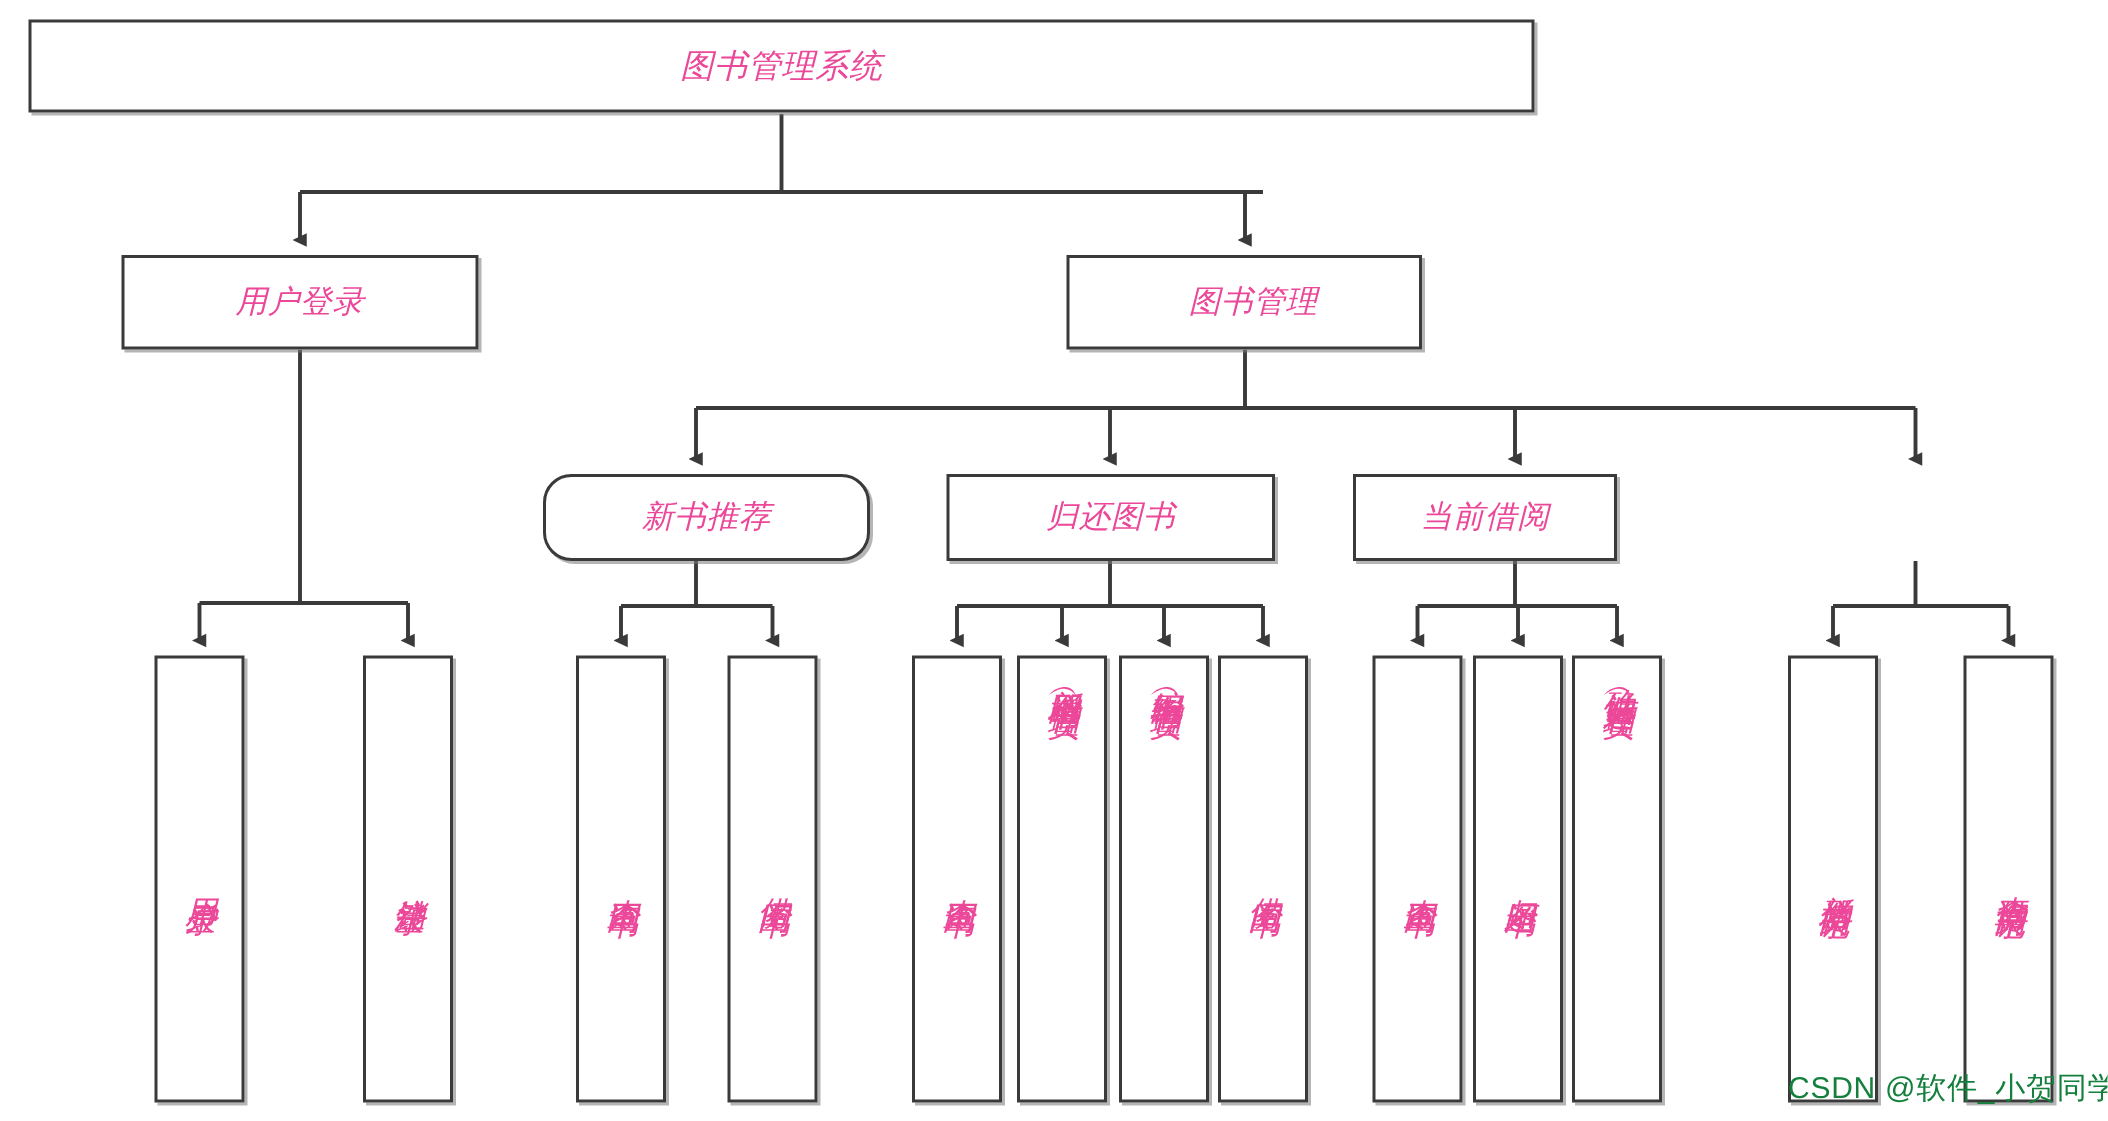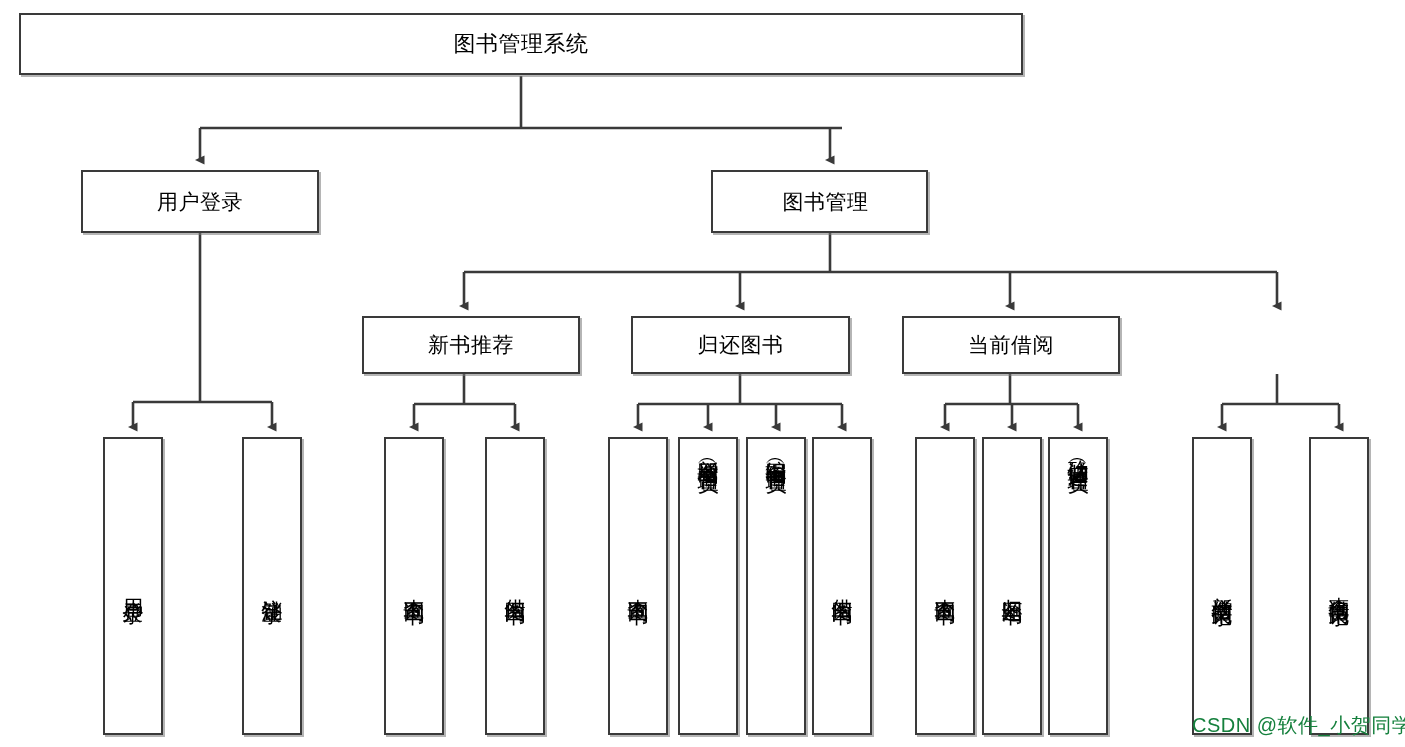"图书管理系统" .node { color: #000000 -> #ec4899; font-style: none -> italic }
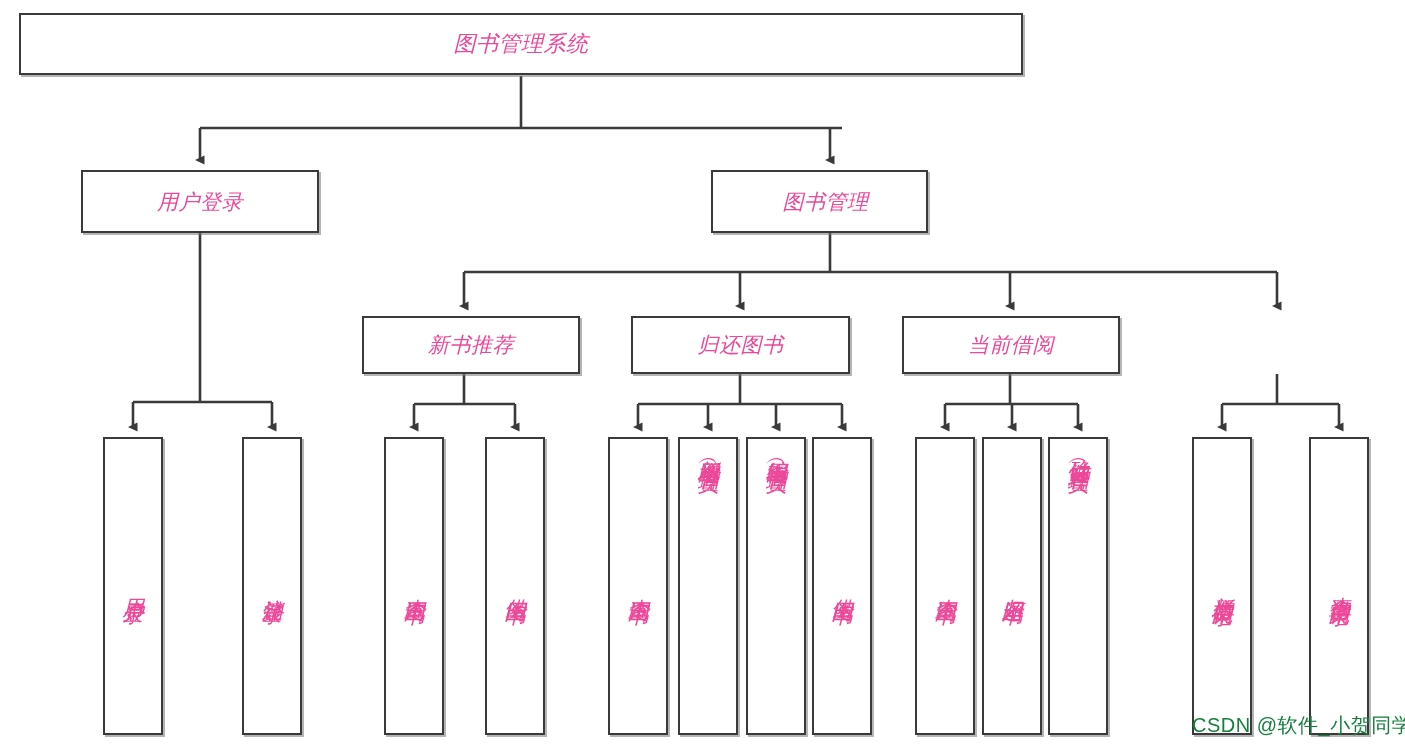"图书管理" div.node { width: 217px -> 237px }
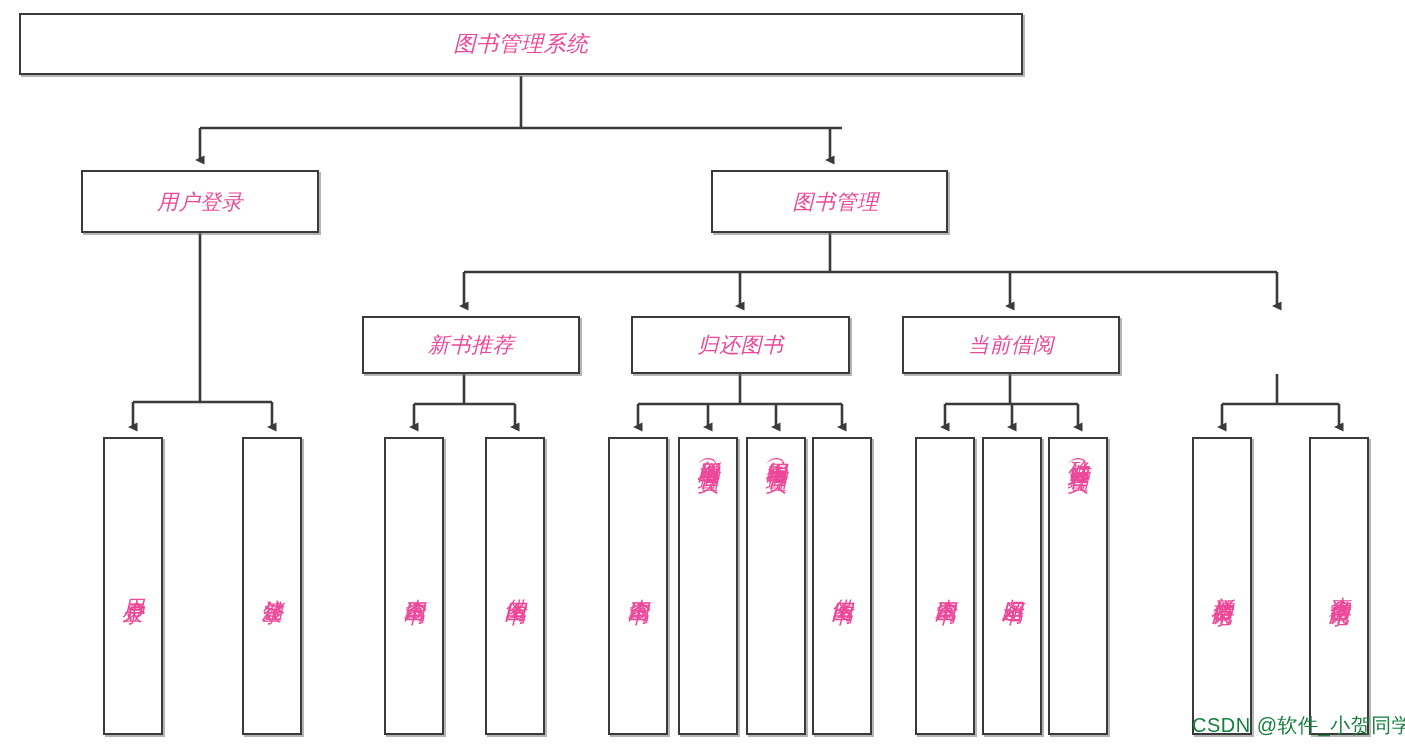"新书推荐" div.node { border-radius: none -> 19px }
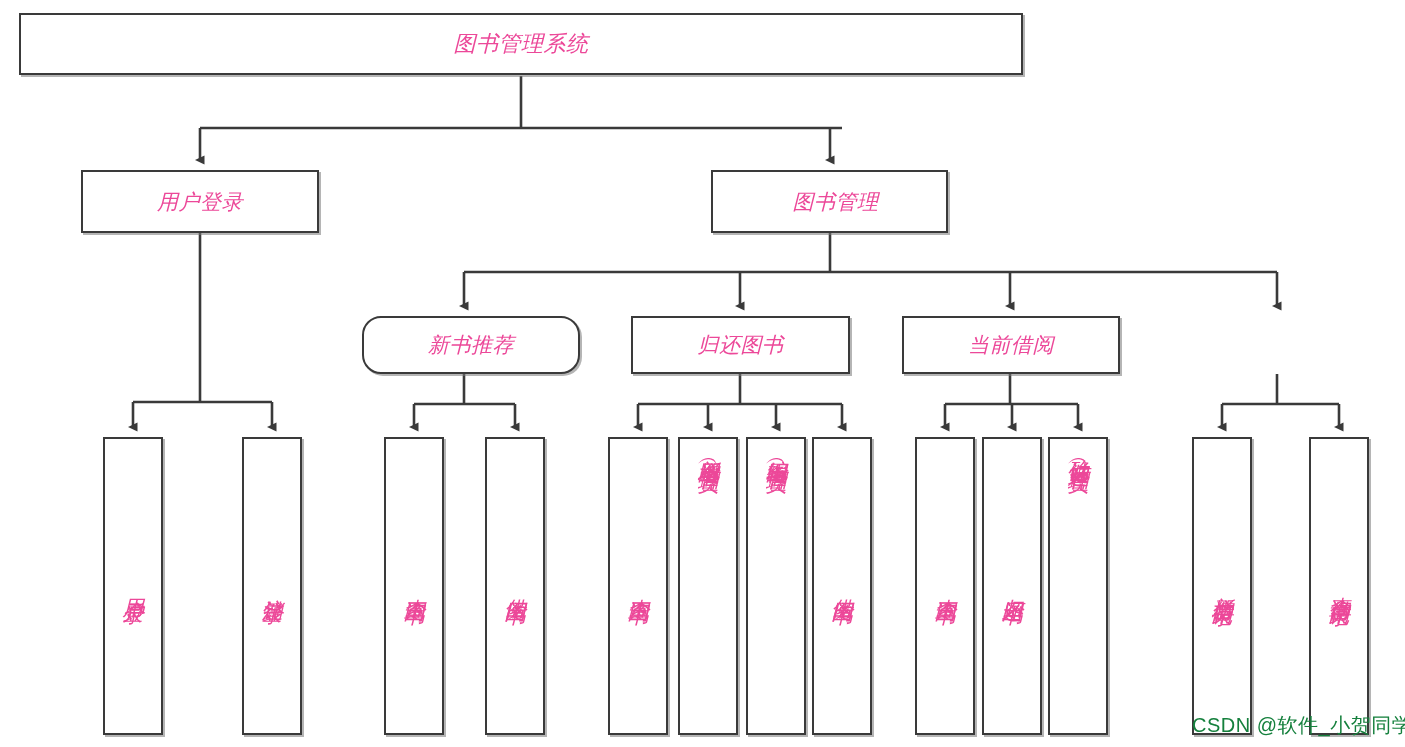"当前借阅" div.node { width: 218px -> 176px }
